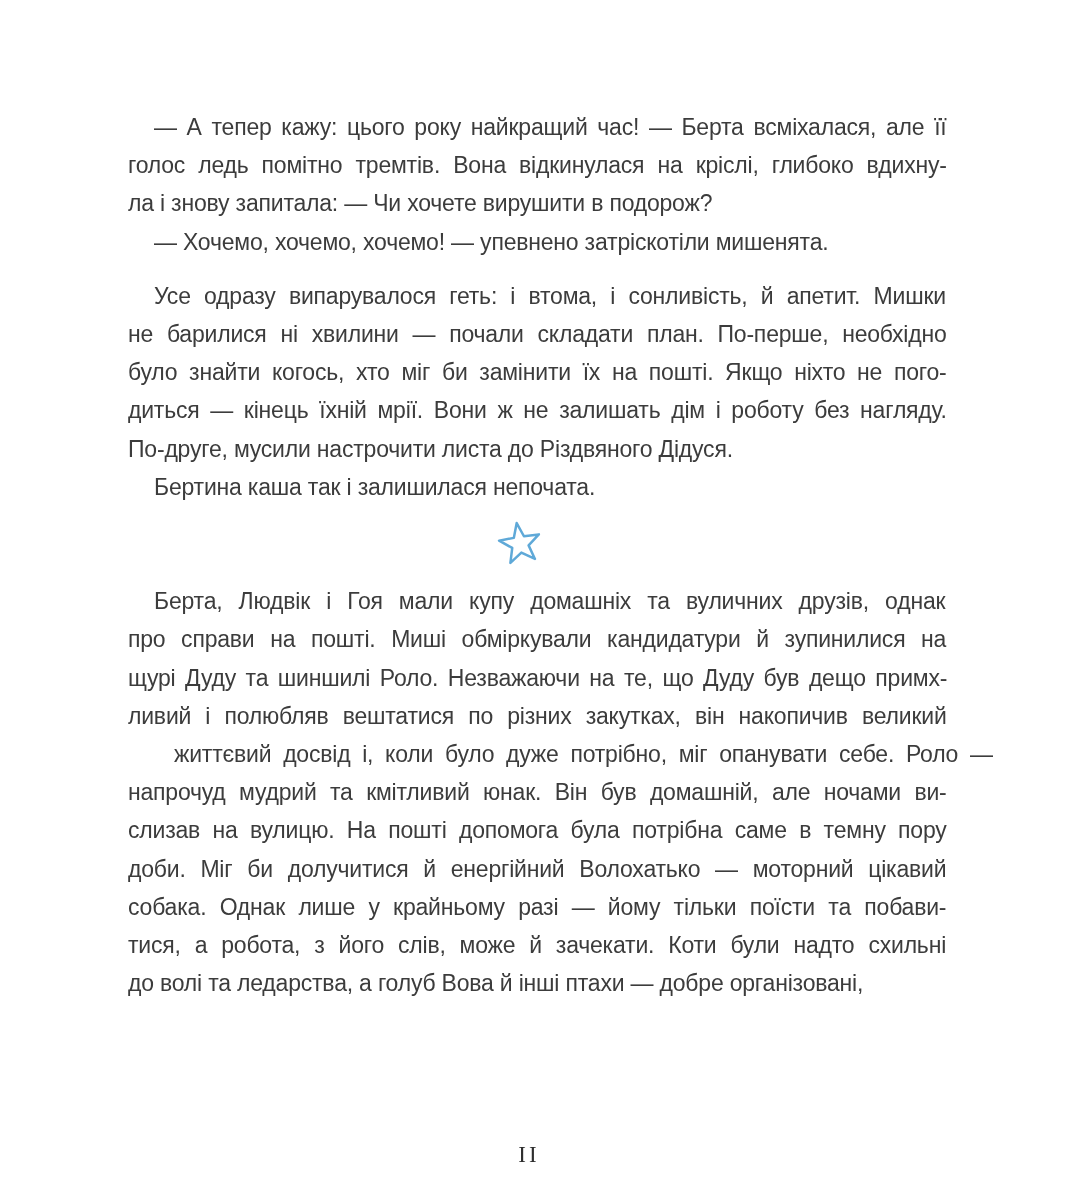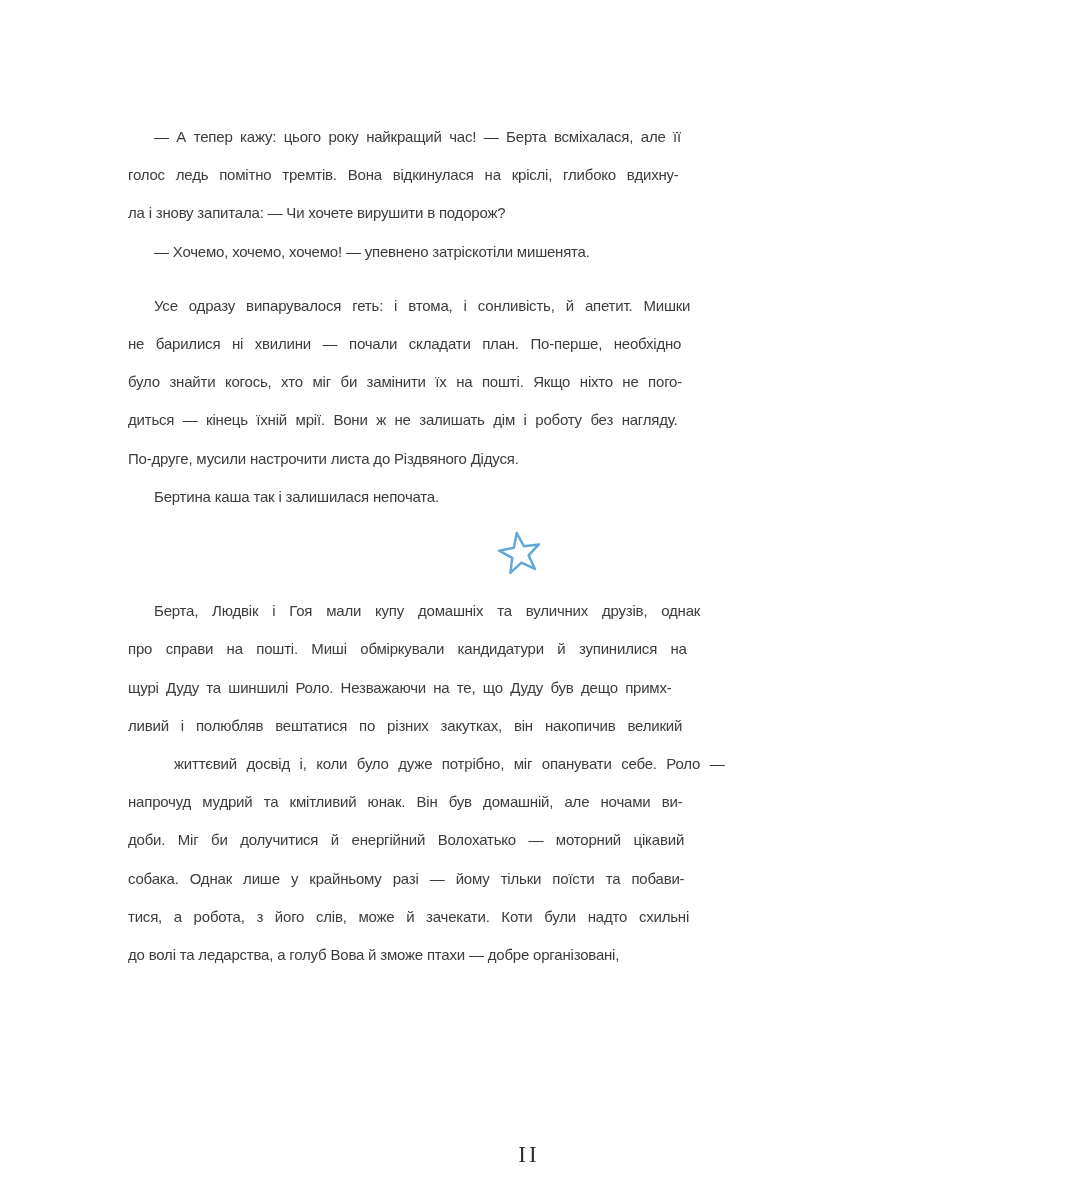"— А тепер кажу: цього" .text-block { font-size: 15px -> 23px; top: 118px -> 108px }
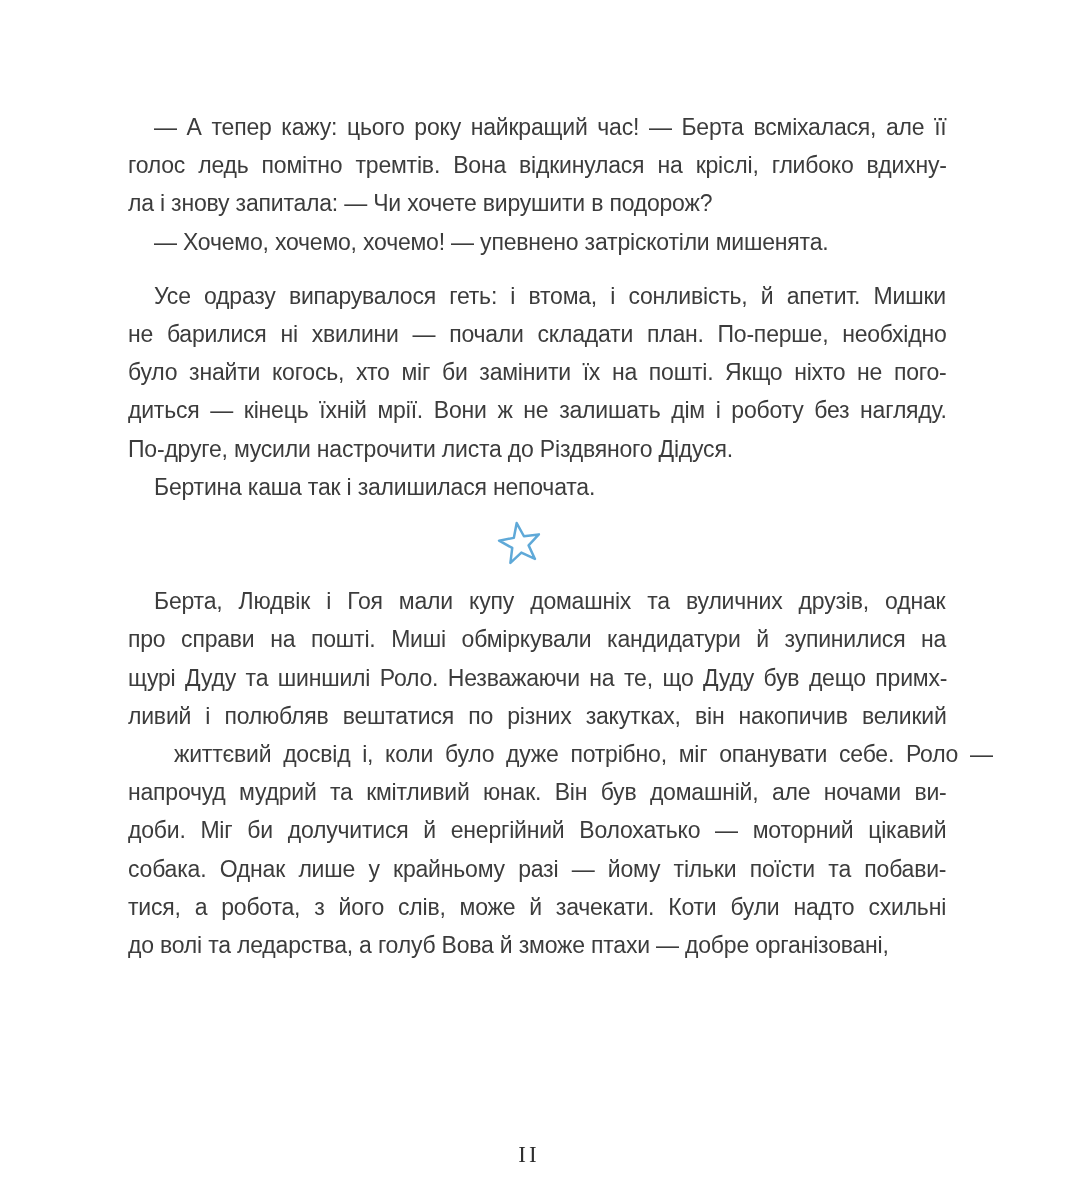"слизав на вулицю. На пошті" div.line { html: none -> <div>слизав на вулицю. На пошті допомога була потрібна саме в темну пору</div> }
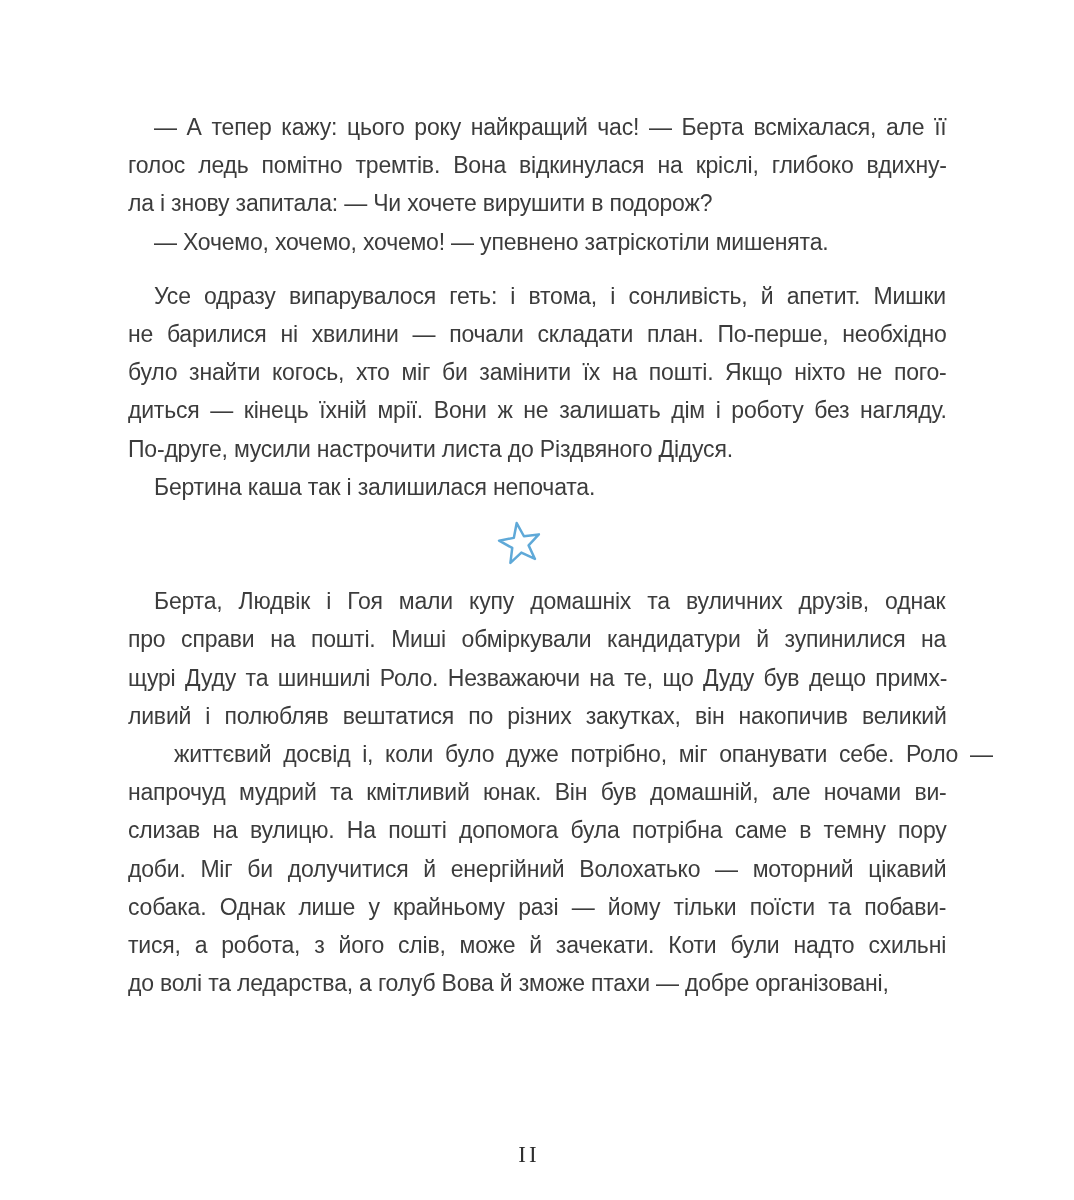"до волі та ледарства, а" div.line { text: зможе -> інші }
